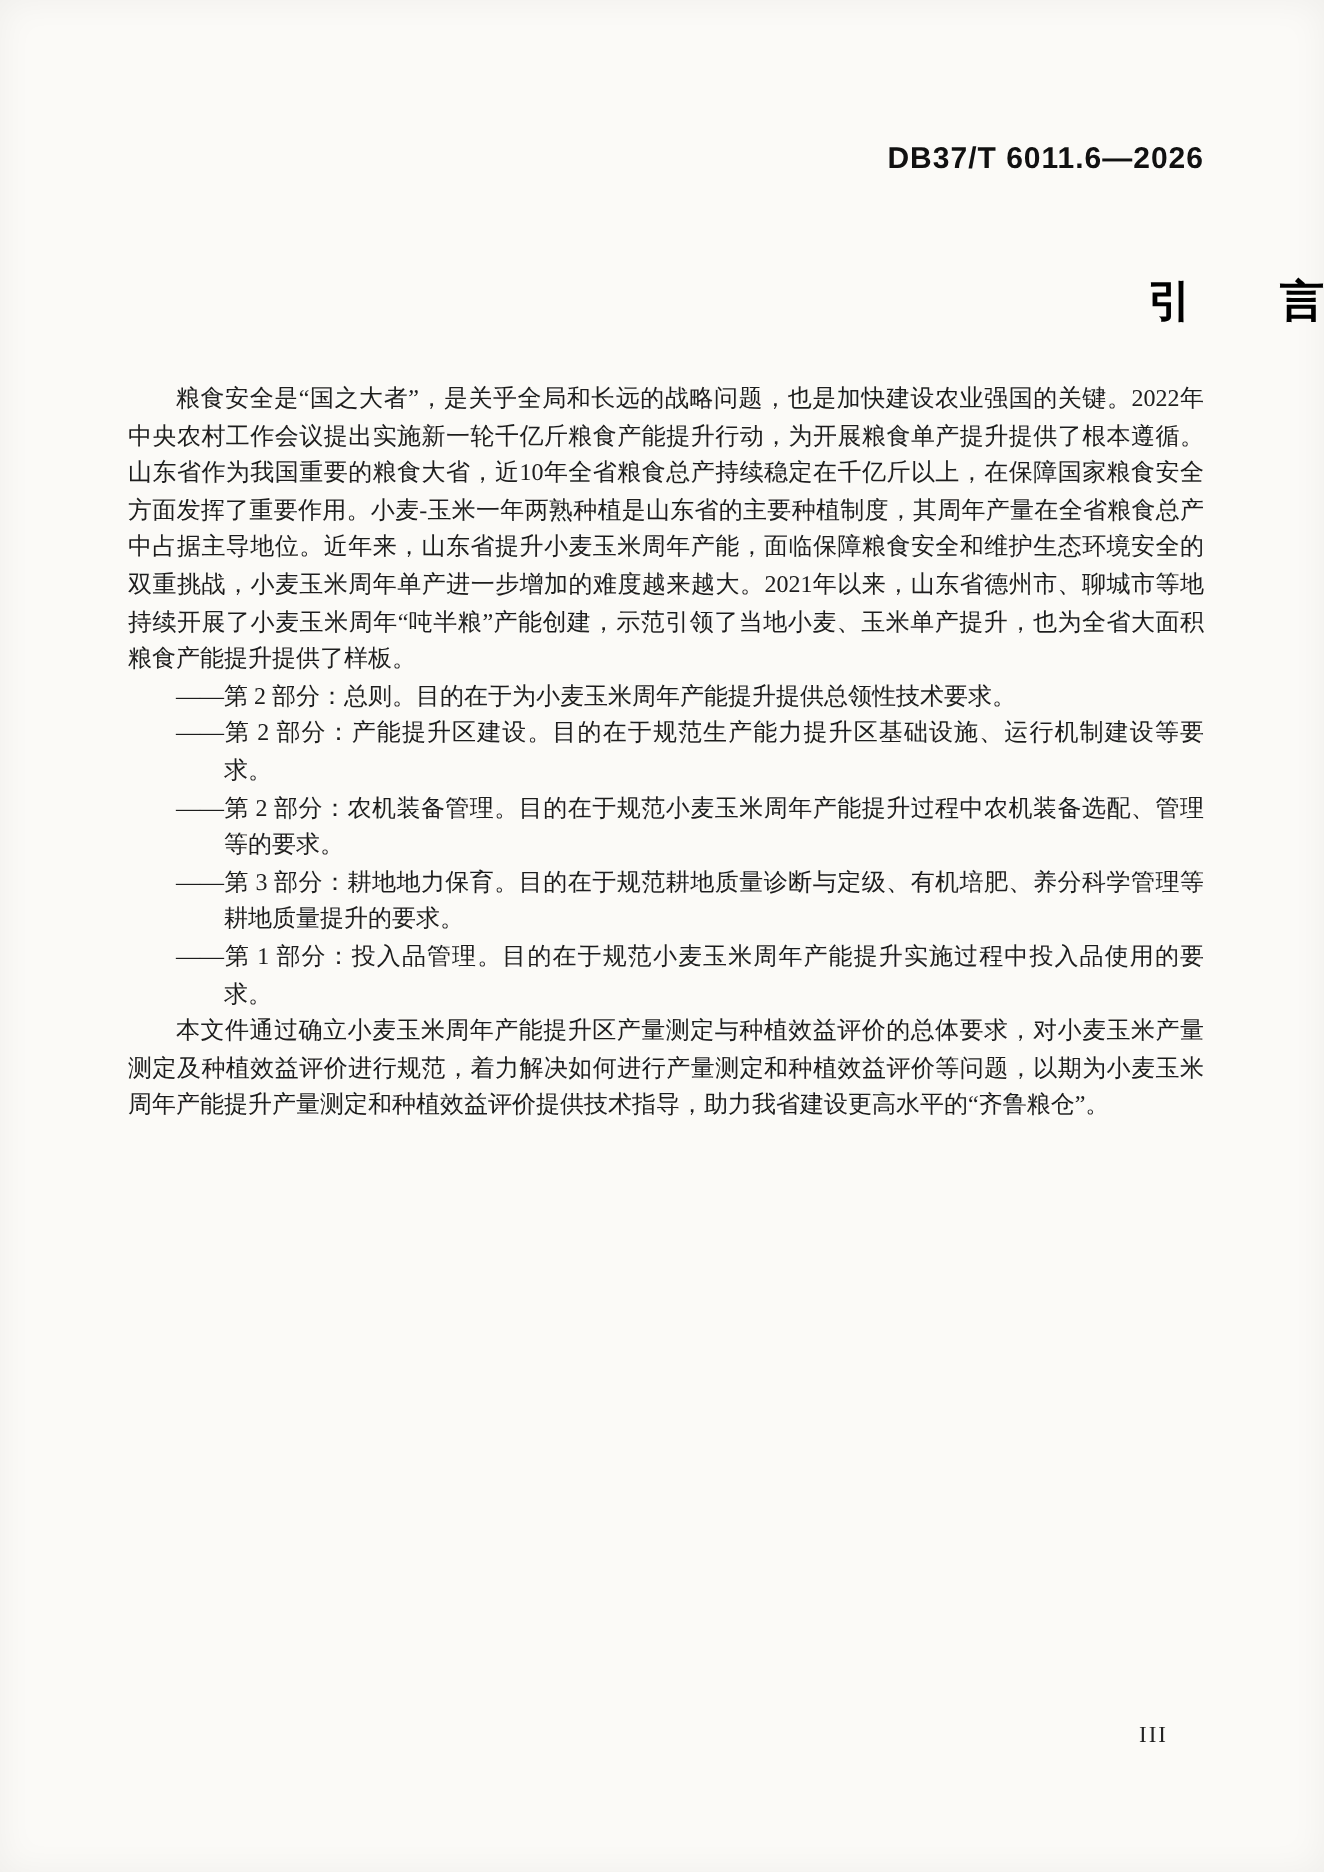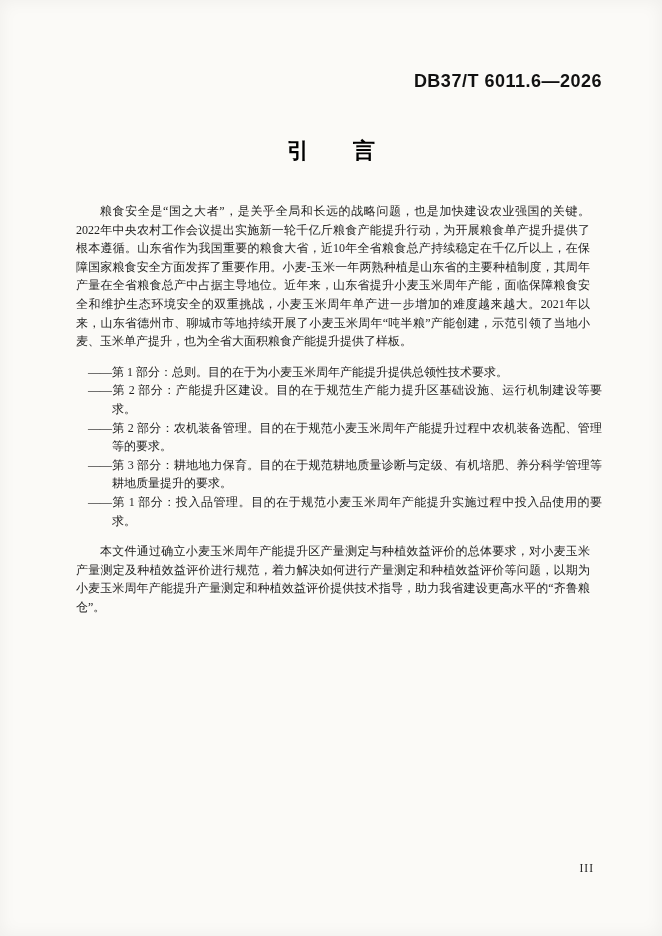"DB37/T 6011.6—2026" .doc-number { font-size: 18px -> 15px }
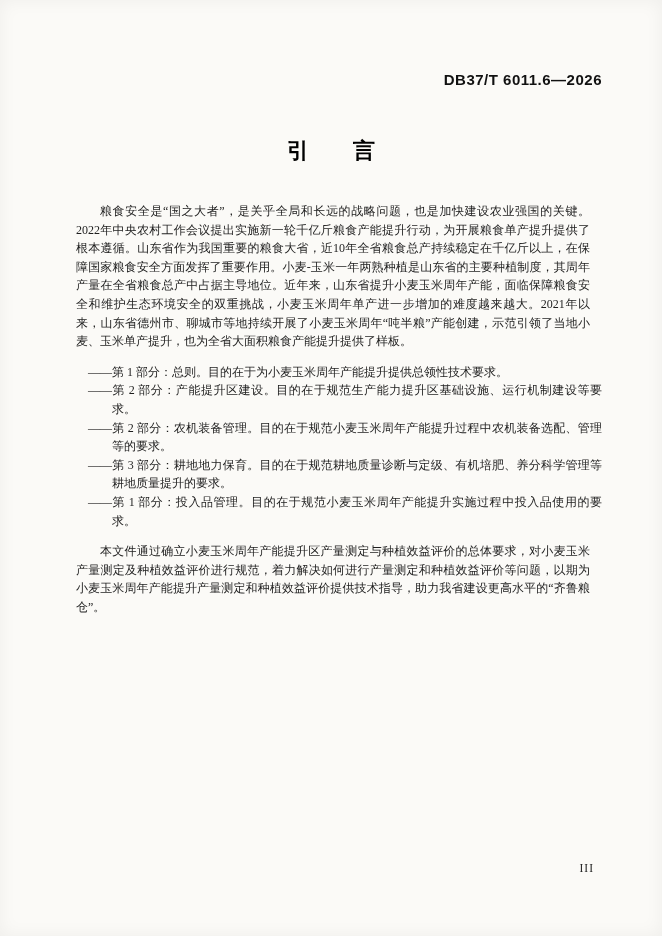"引 言" .title { text-align: center -> right }
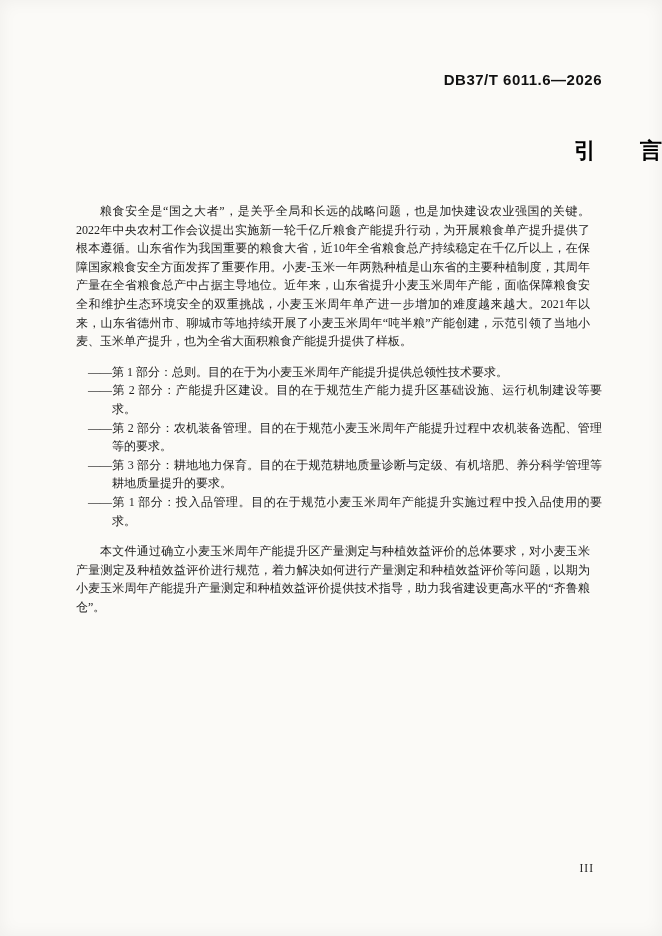"粮食安全是“国之大者”，是关乎全局和长远的战略问题，也是加快建设农业强国的关键。" .para { margin: 12px -> 0 }
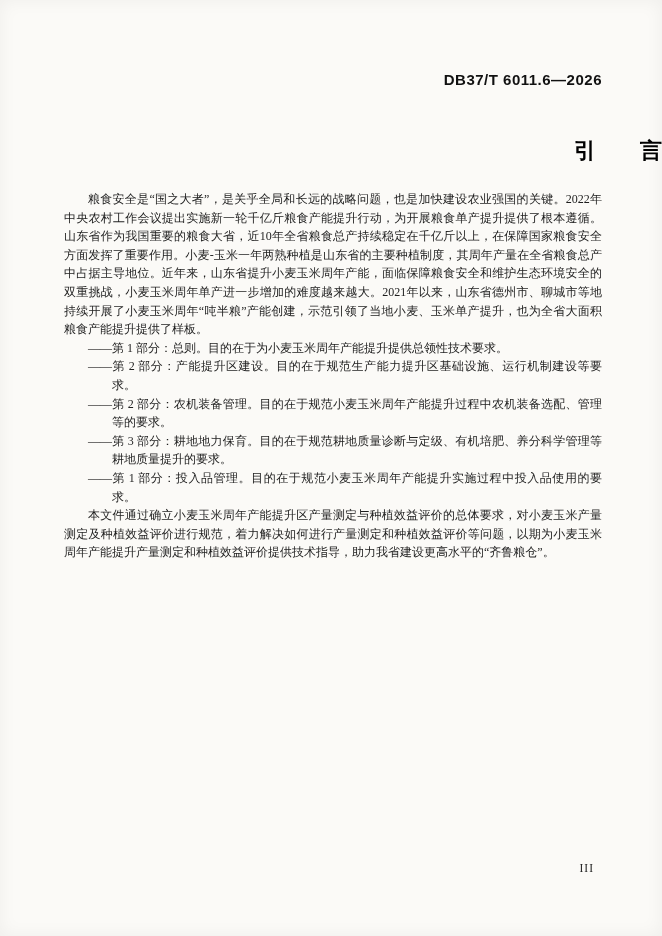"——第 1 部分：总则。目的在于为小麦玉米周年产能提升提供总领性技术要求。" p.part-item { text: 1 -> 2 }
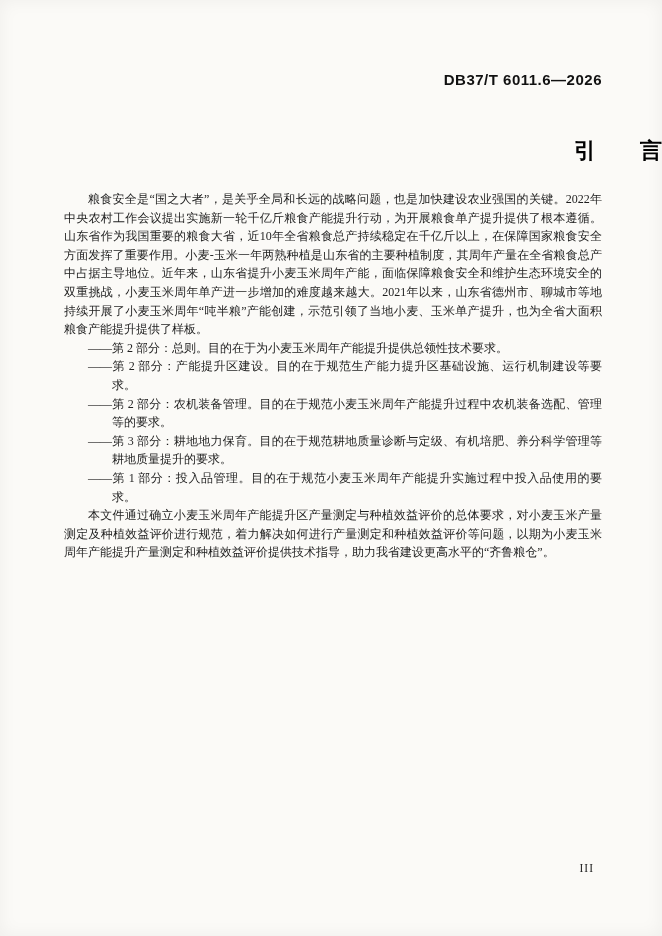"III" .page-number { right: 68px -> 78px }
